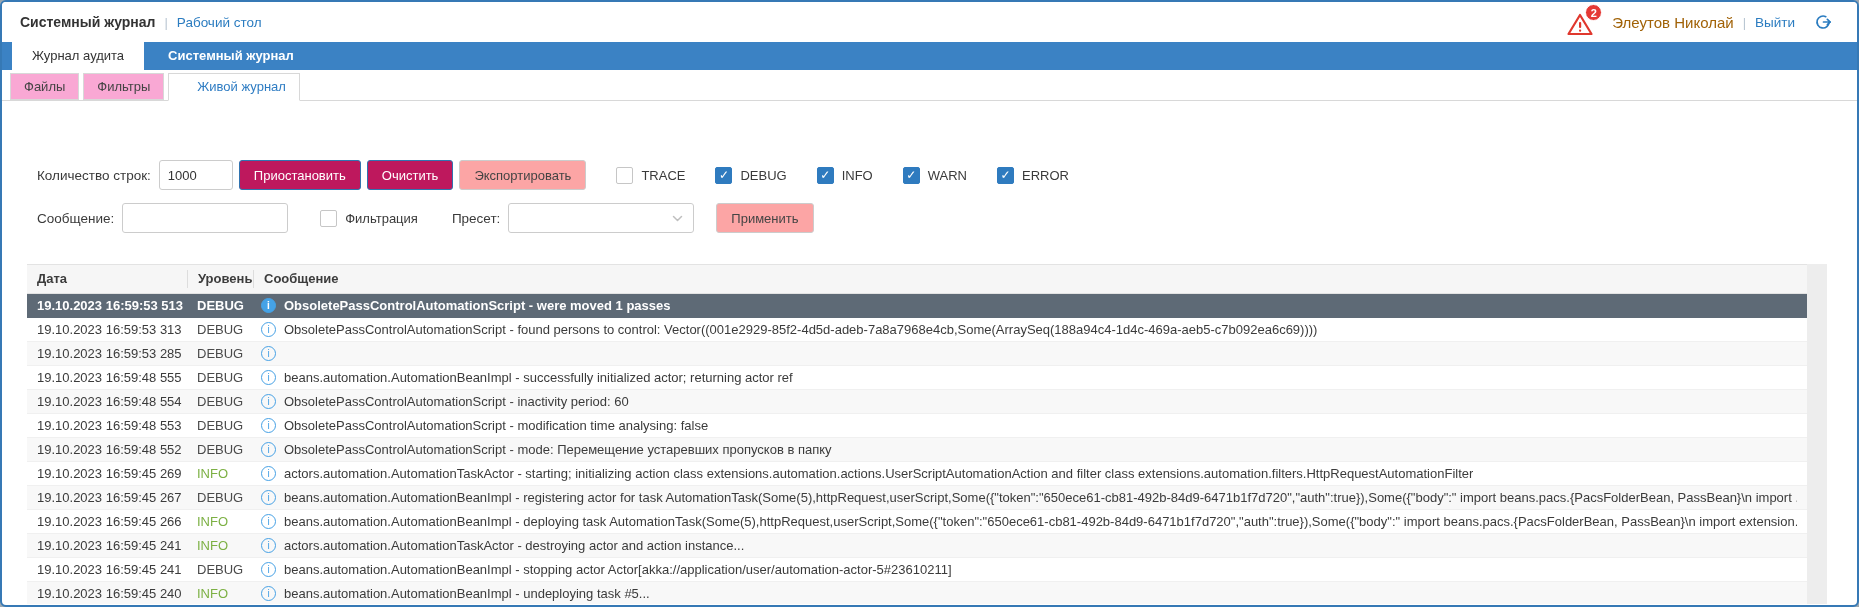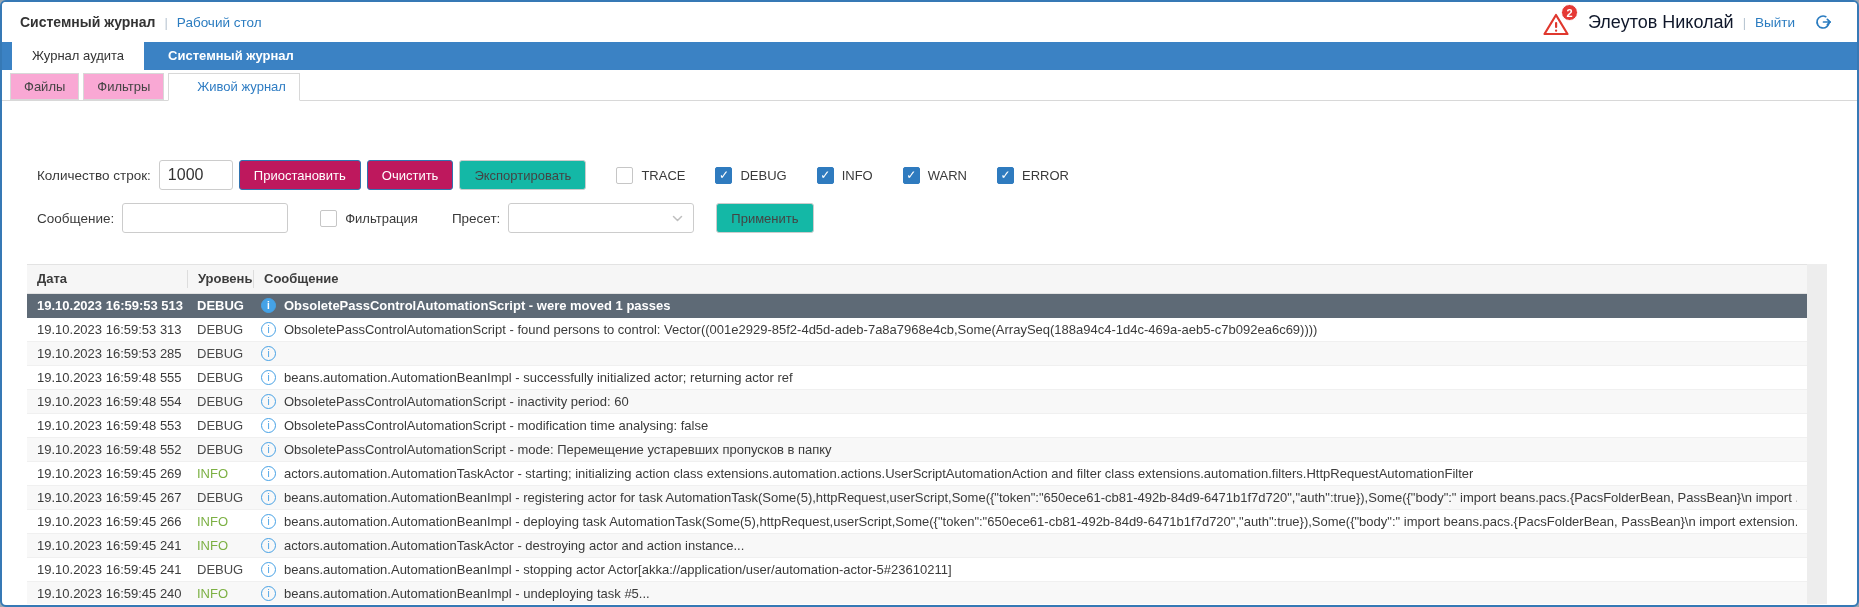"Элеутов Николай" .username { color: #0f172a -> #a16207; font-size: 18px -> 15px }
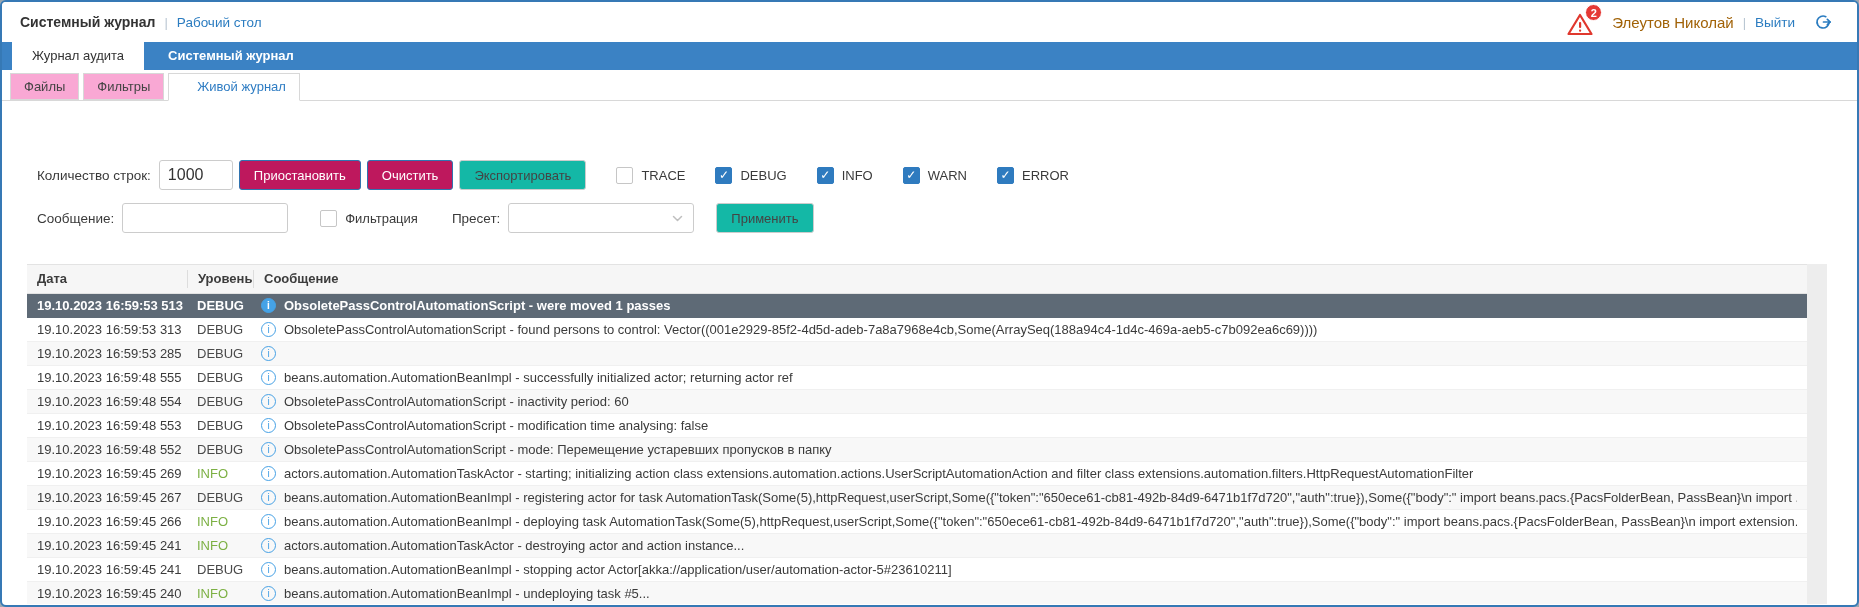"1000" input.txt { font-size: 16px -> 13px }
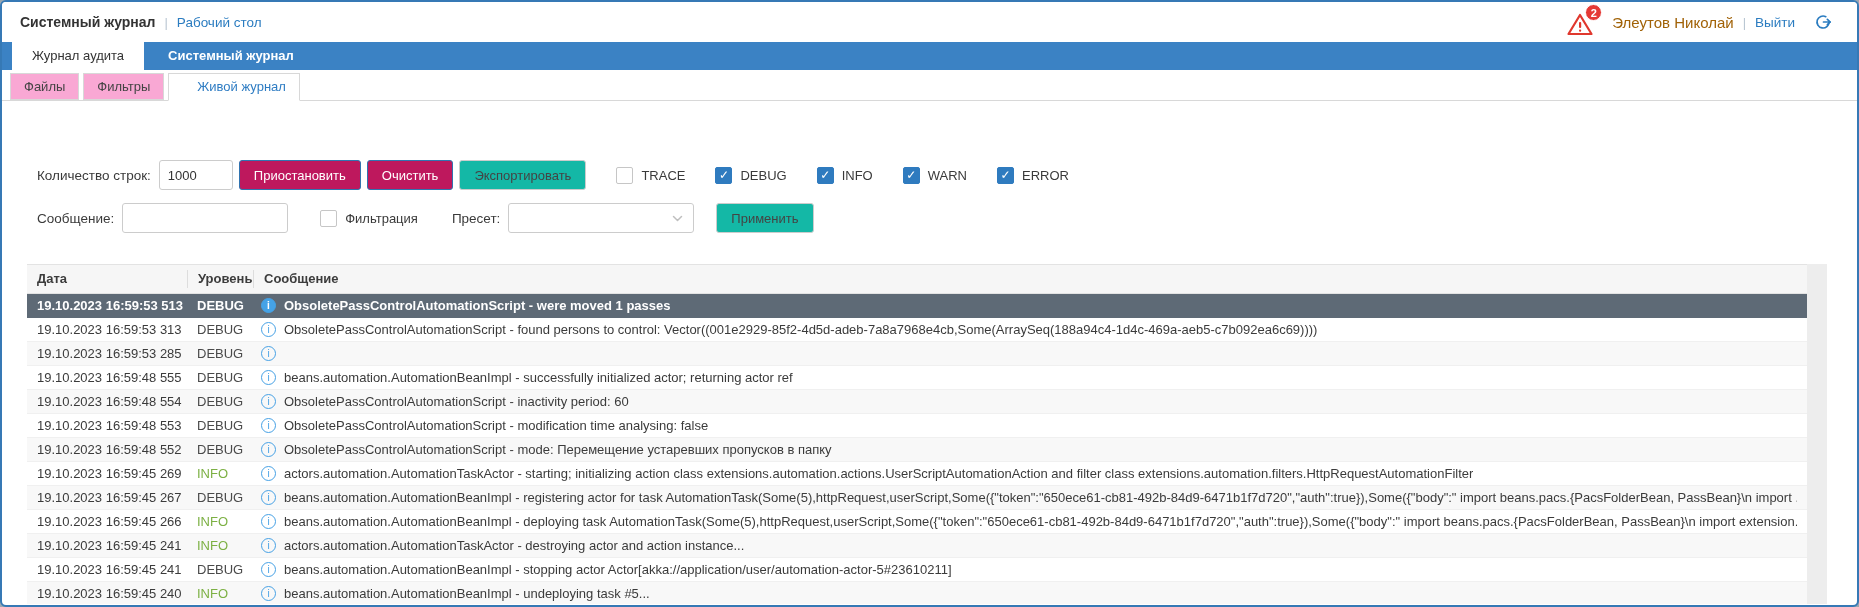"Экспортировать" .btn.secondary { background: #14b8a6 -> #fca5a5 }
